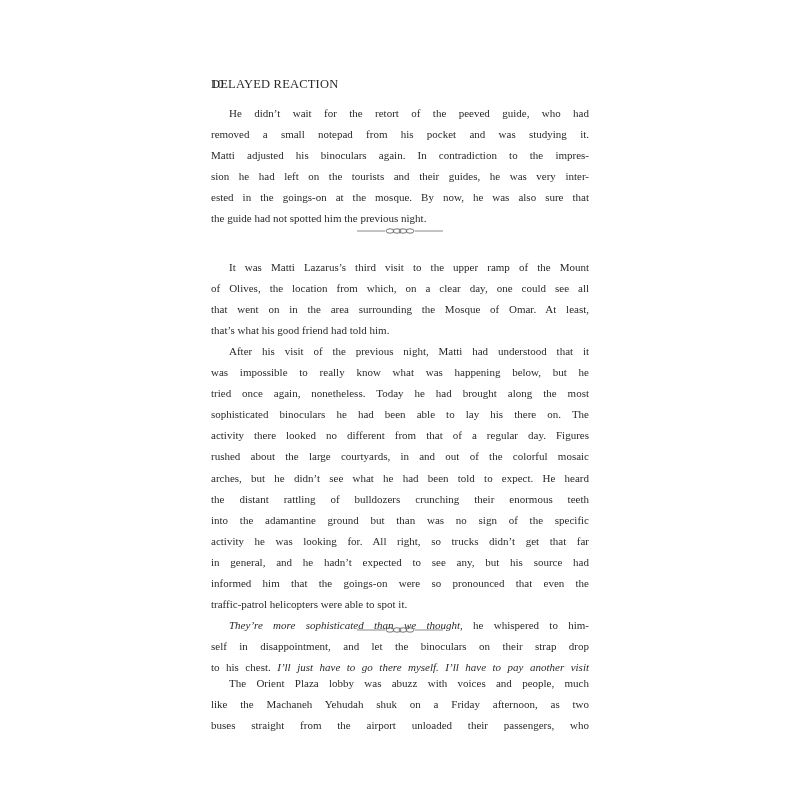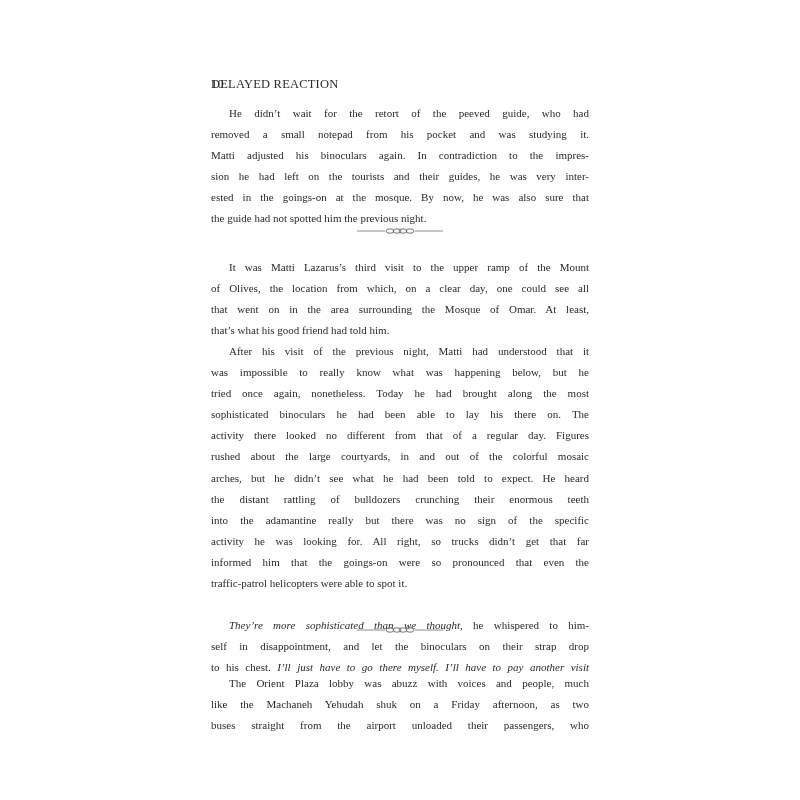"into the adamantine really but" span.line { text: really but there -> ground but than }
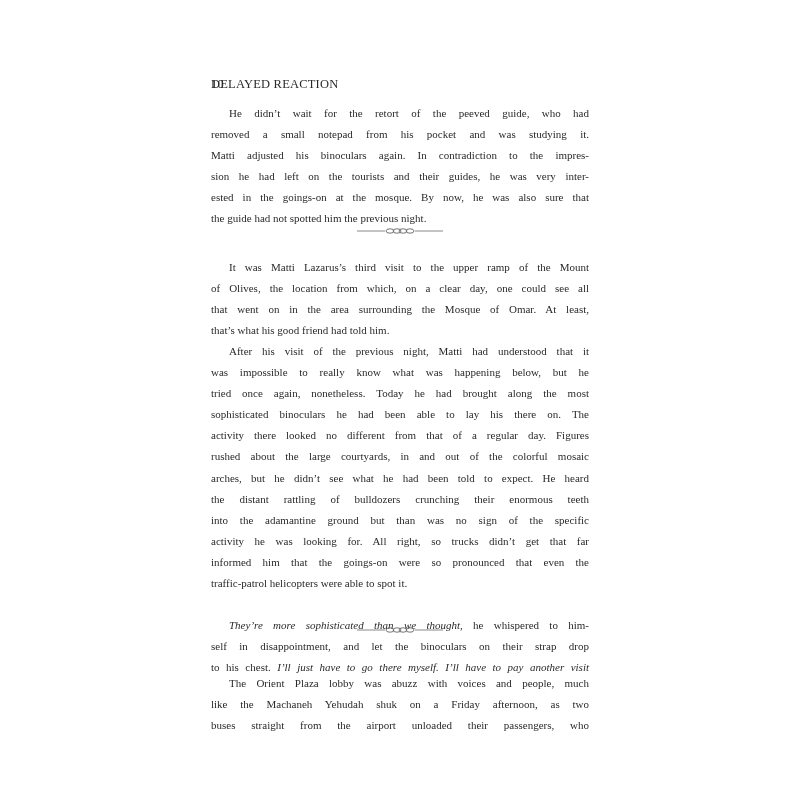"in general, and he hadn’t" span.line { html: none -> <span>in general, and he hadn’t expected to see any, but his source had</span> }
